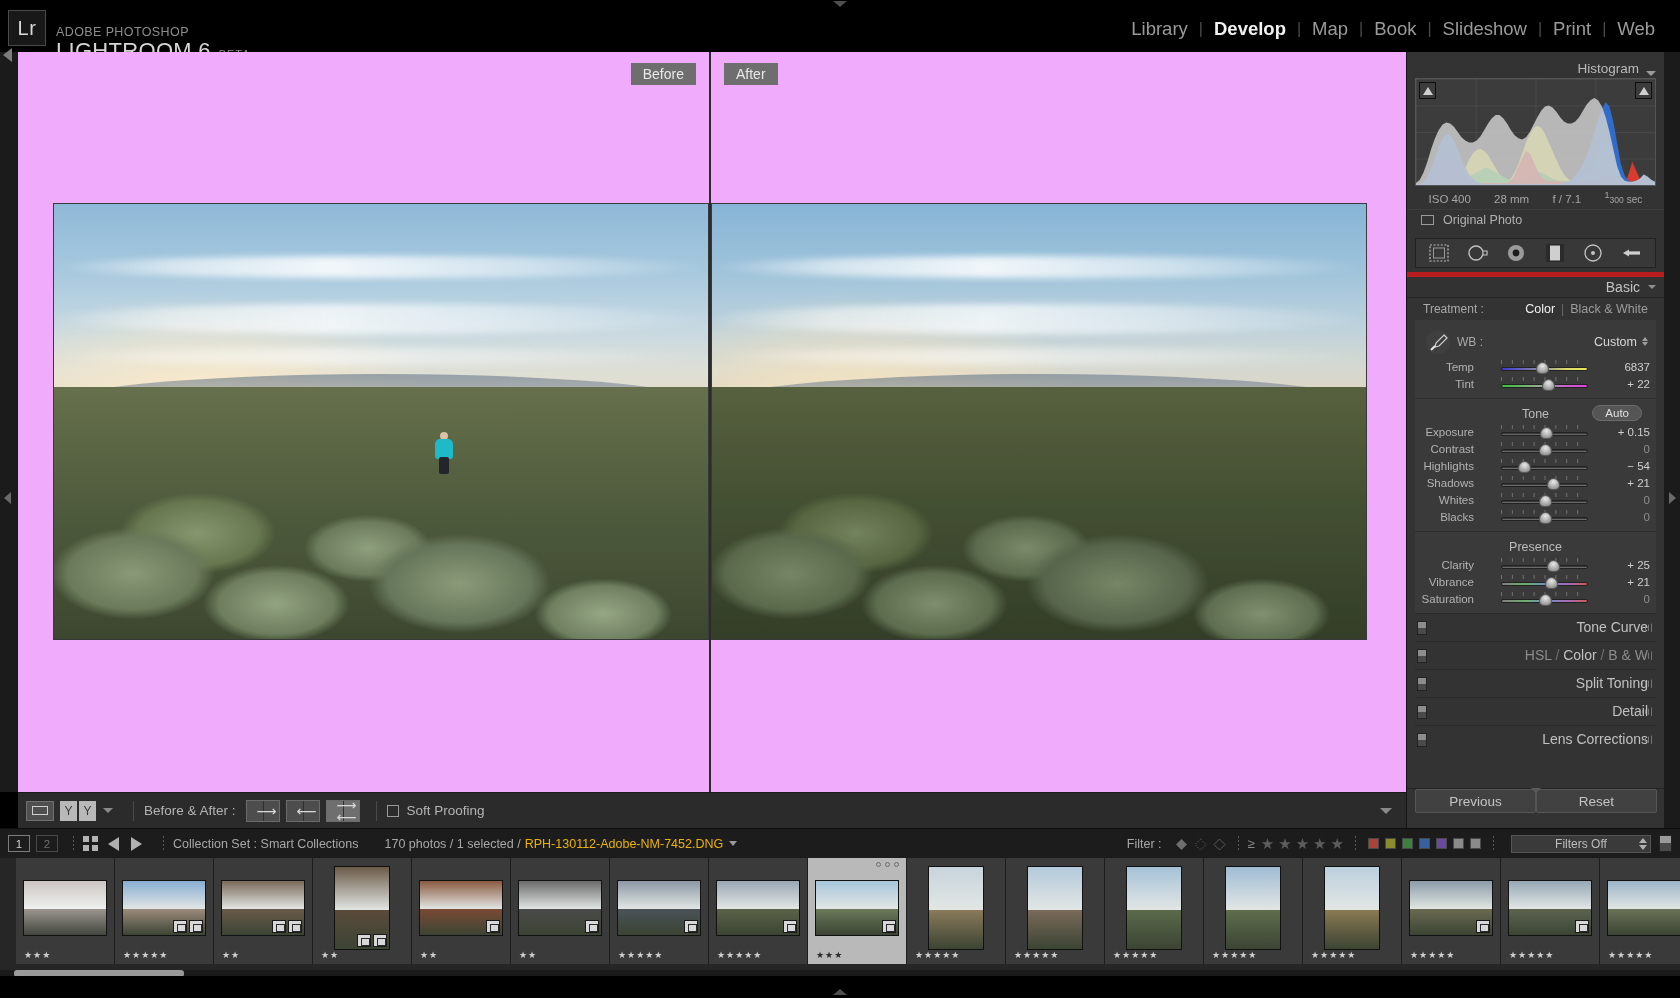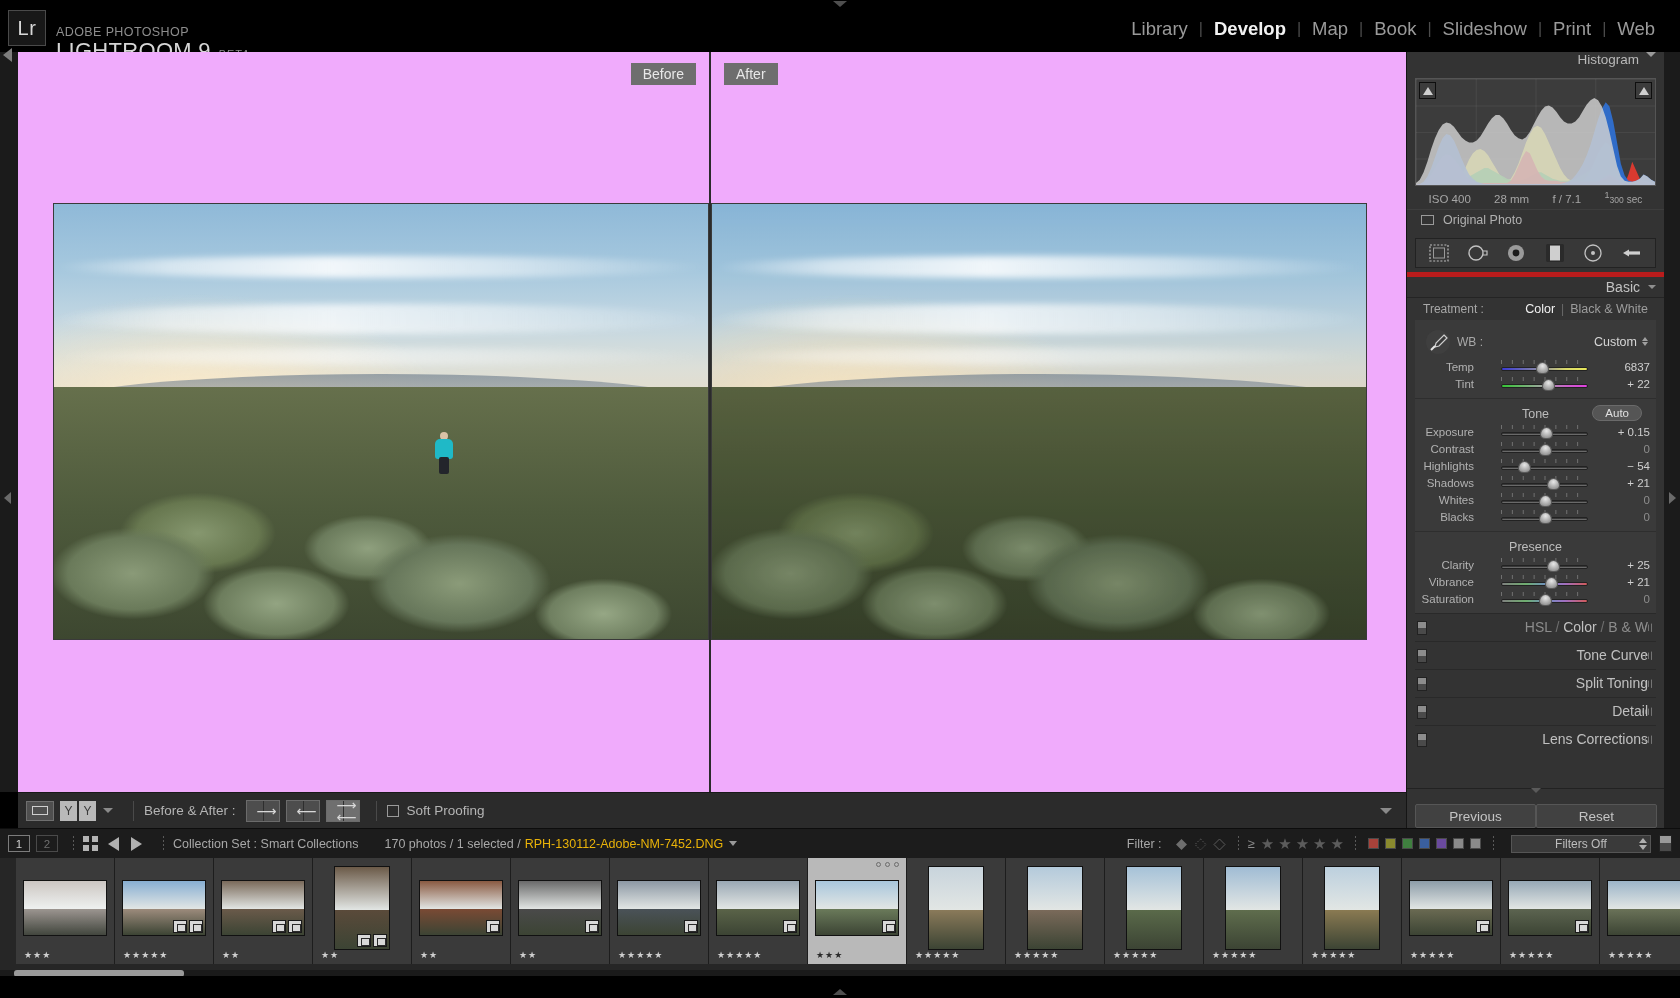"LIGHTROOM 9" span { text: 9 -> 6 }
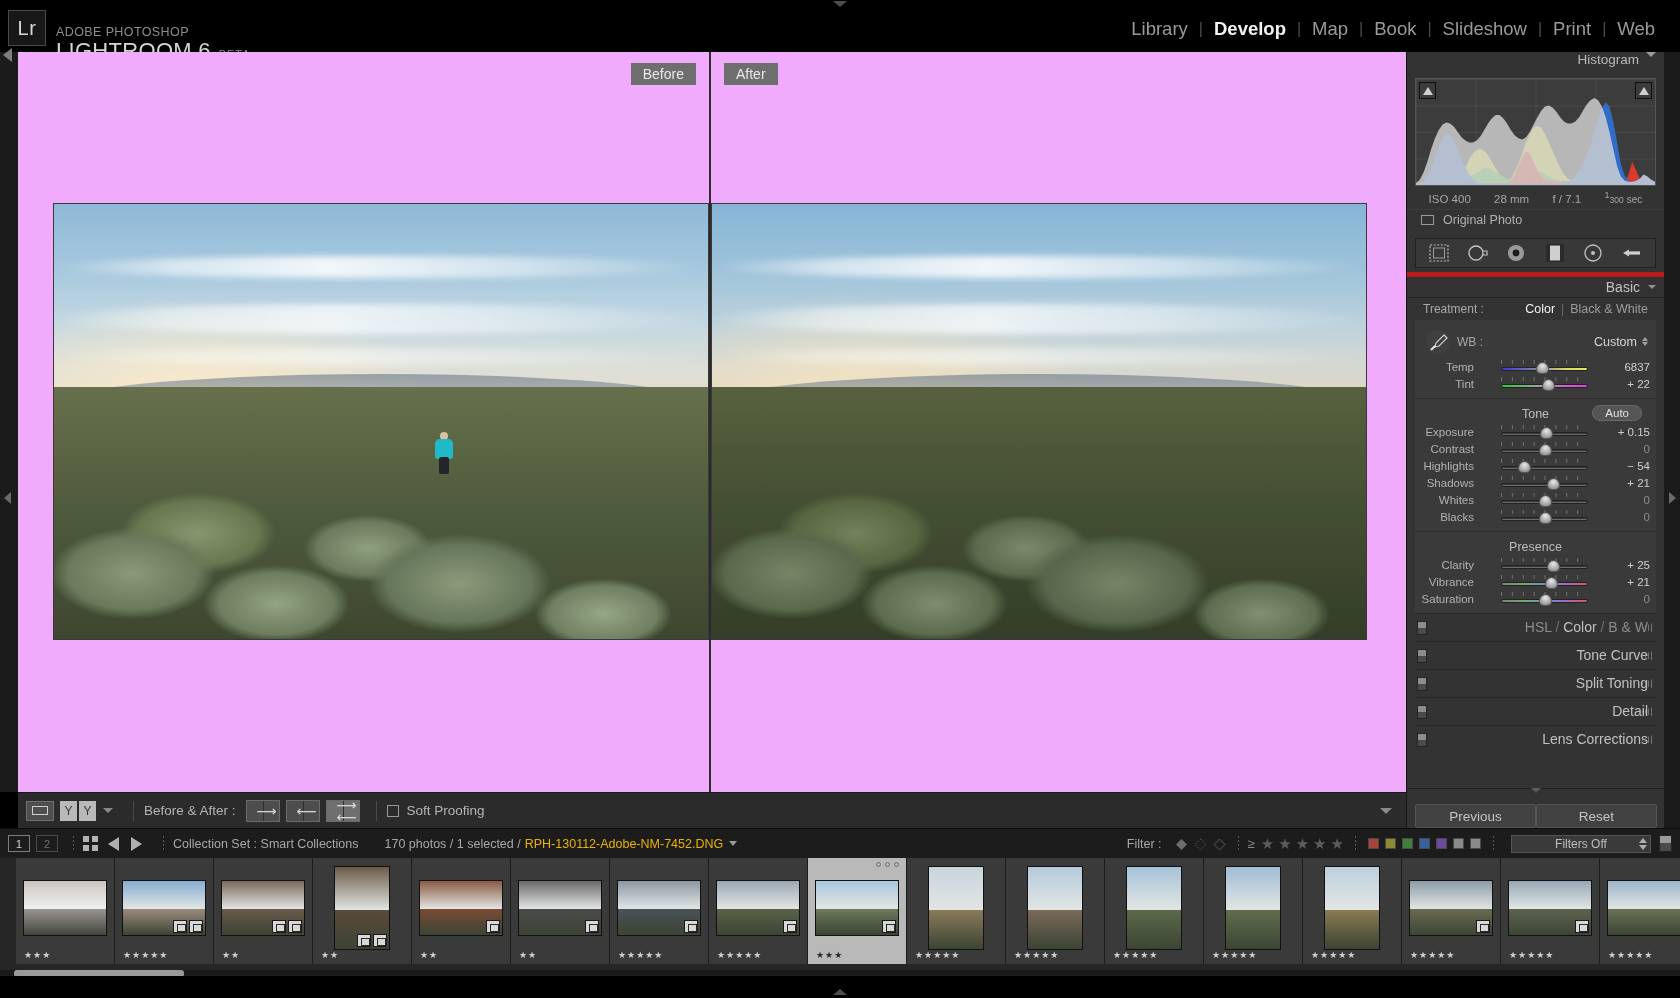"Histogram" .rsection-title { align-items: flex-start -> flex-end }
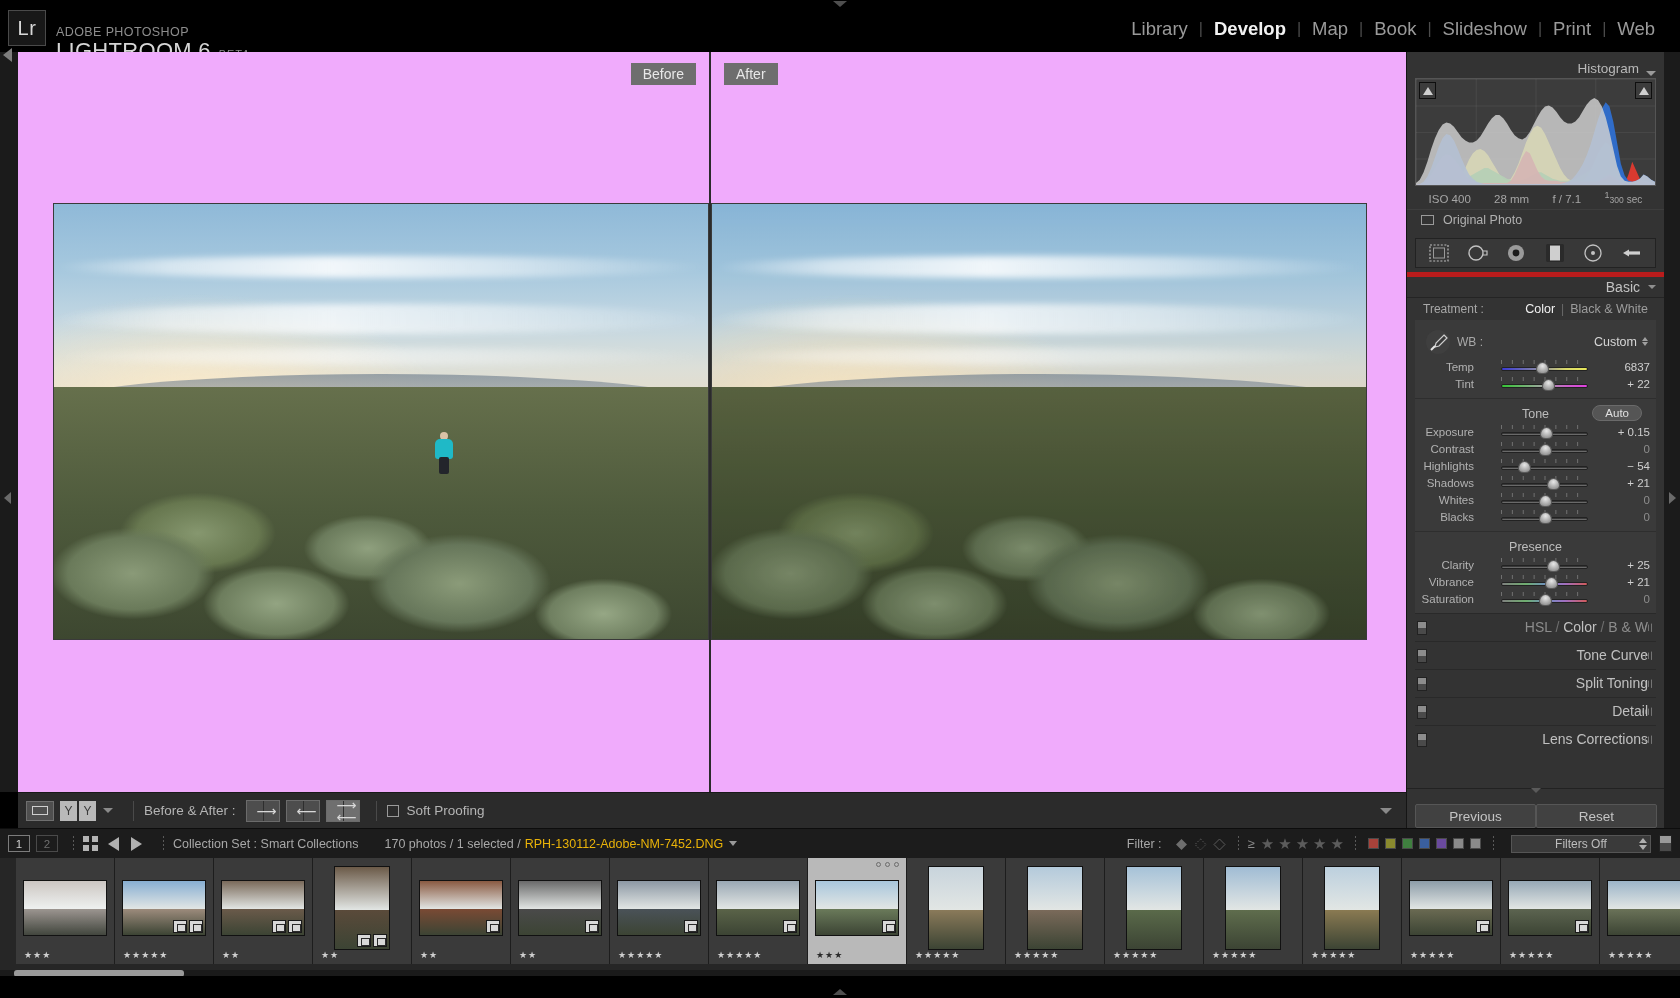"HSL / Color / B" div.collapsed { order: before "Tone Curve" -> after "Tone Curve" }
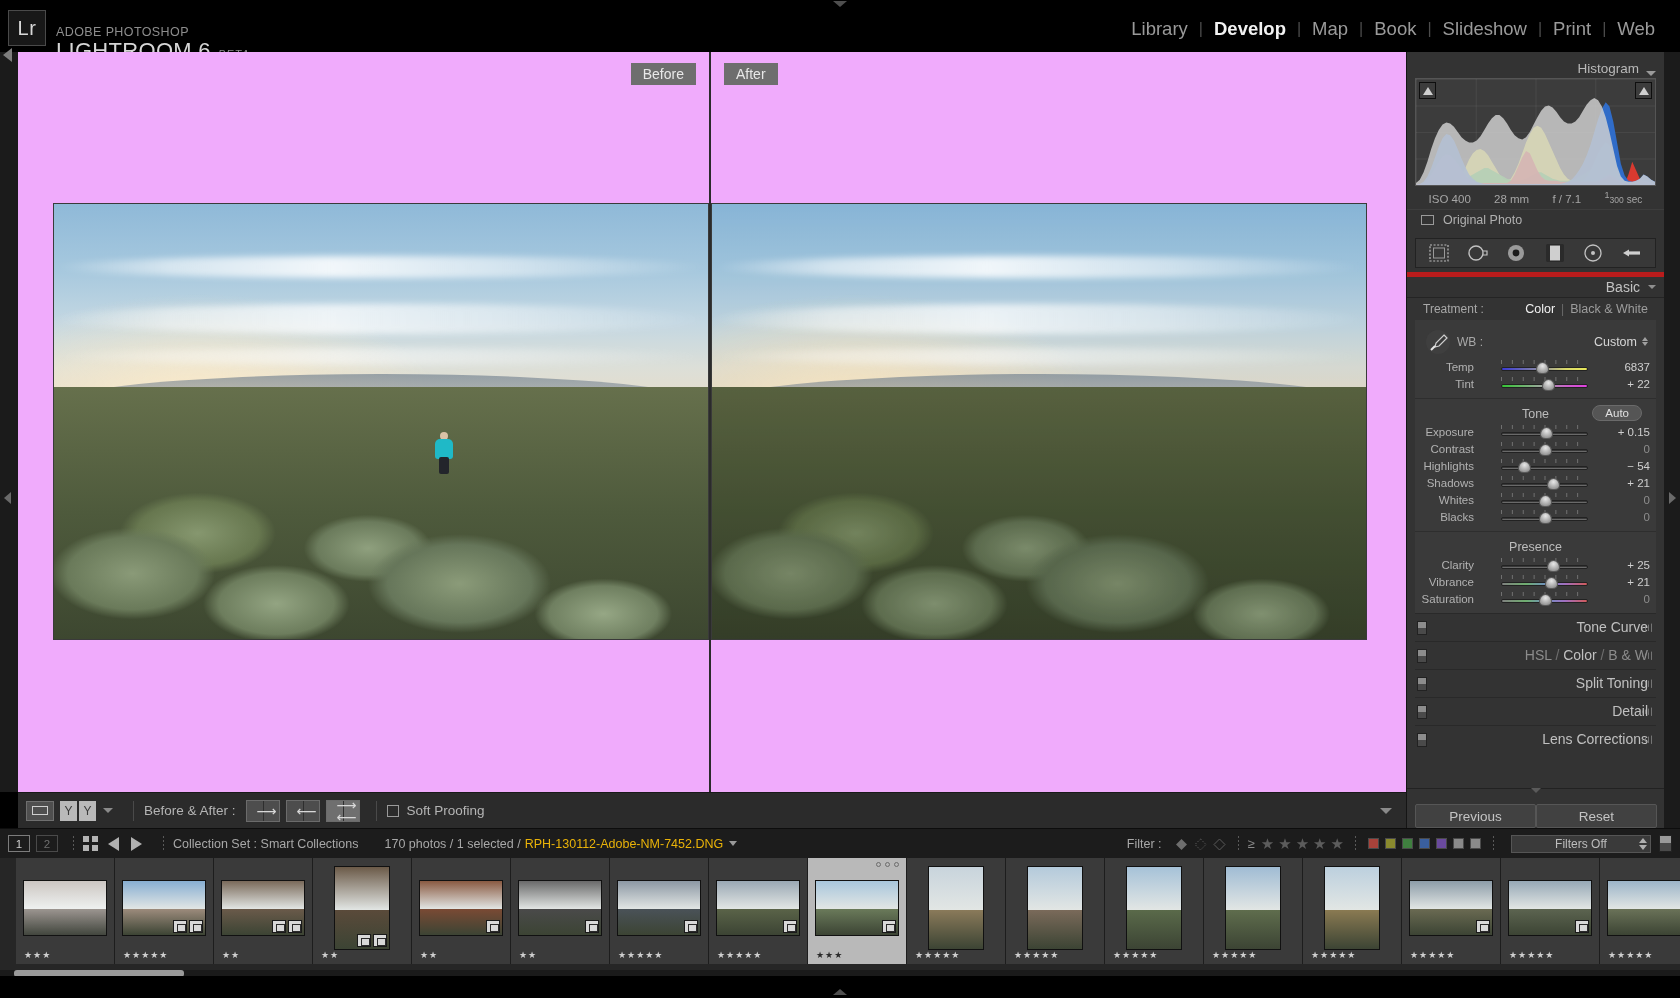"Previous" .prevreset { align-items: flex-end -> flex-start }
